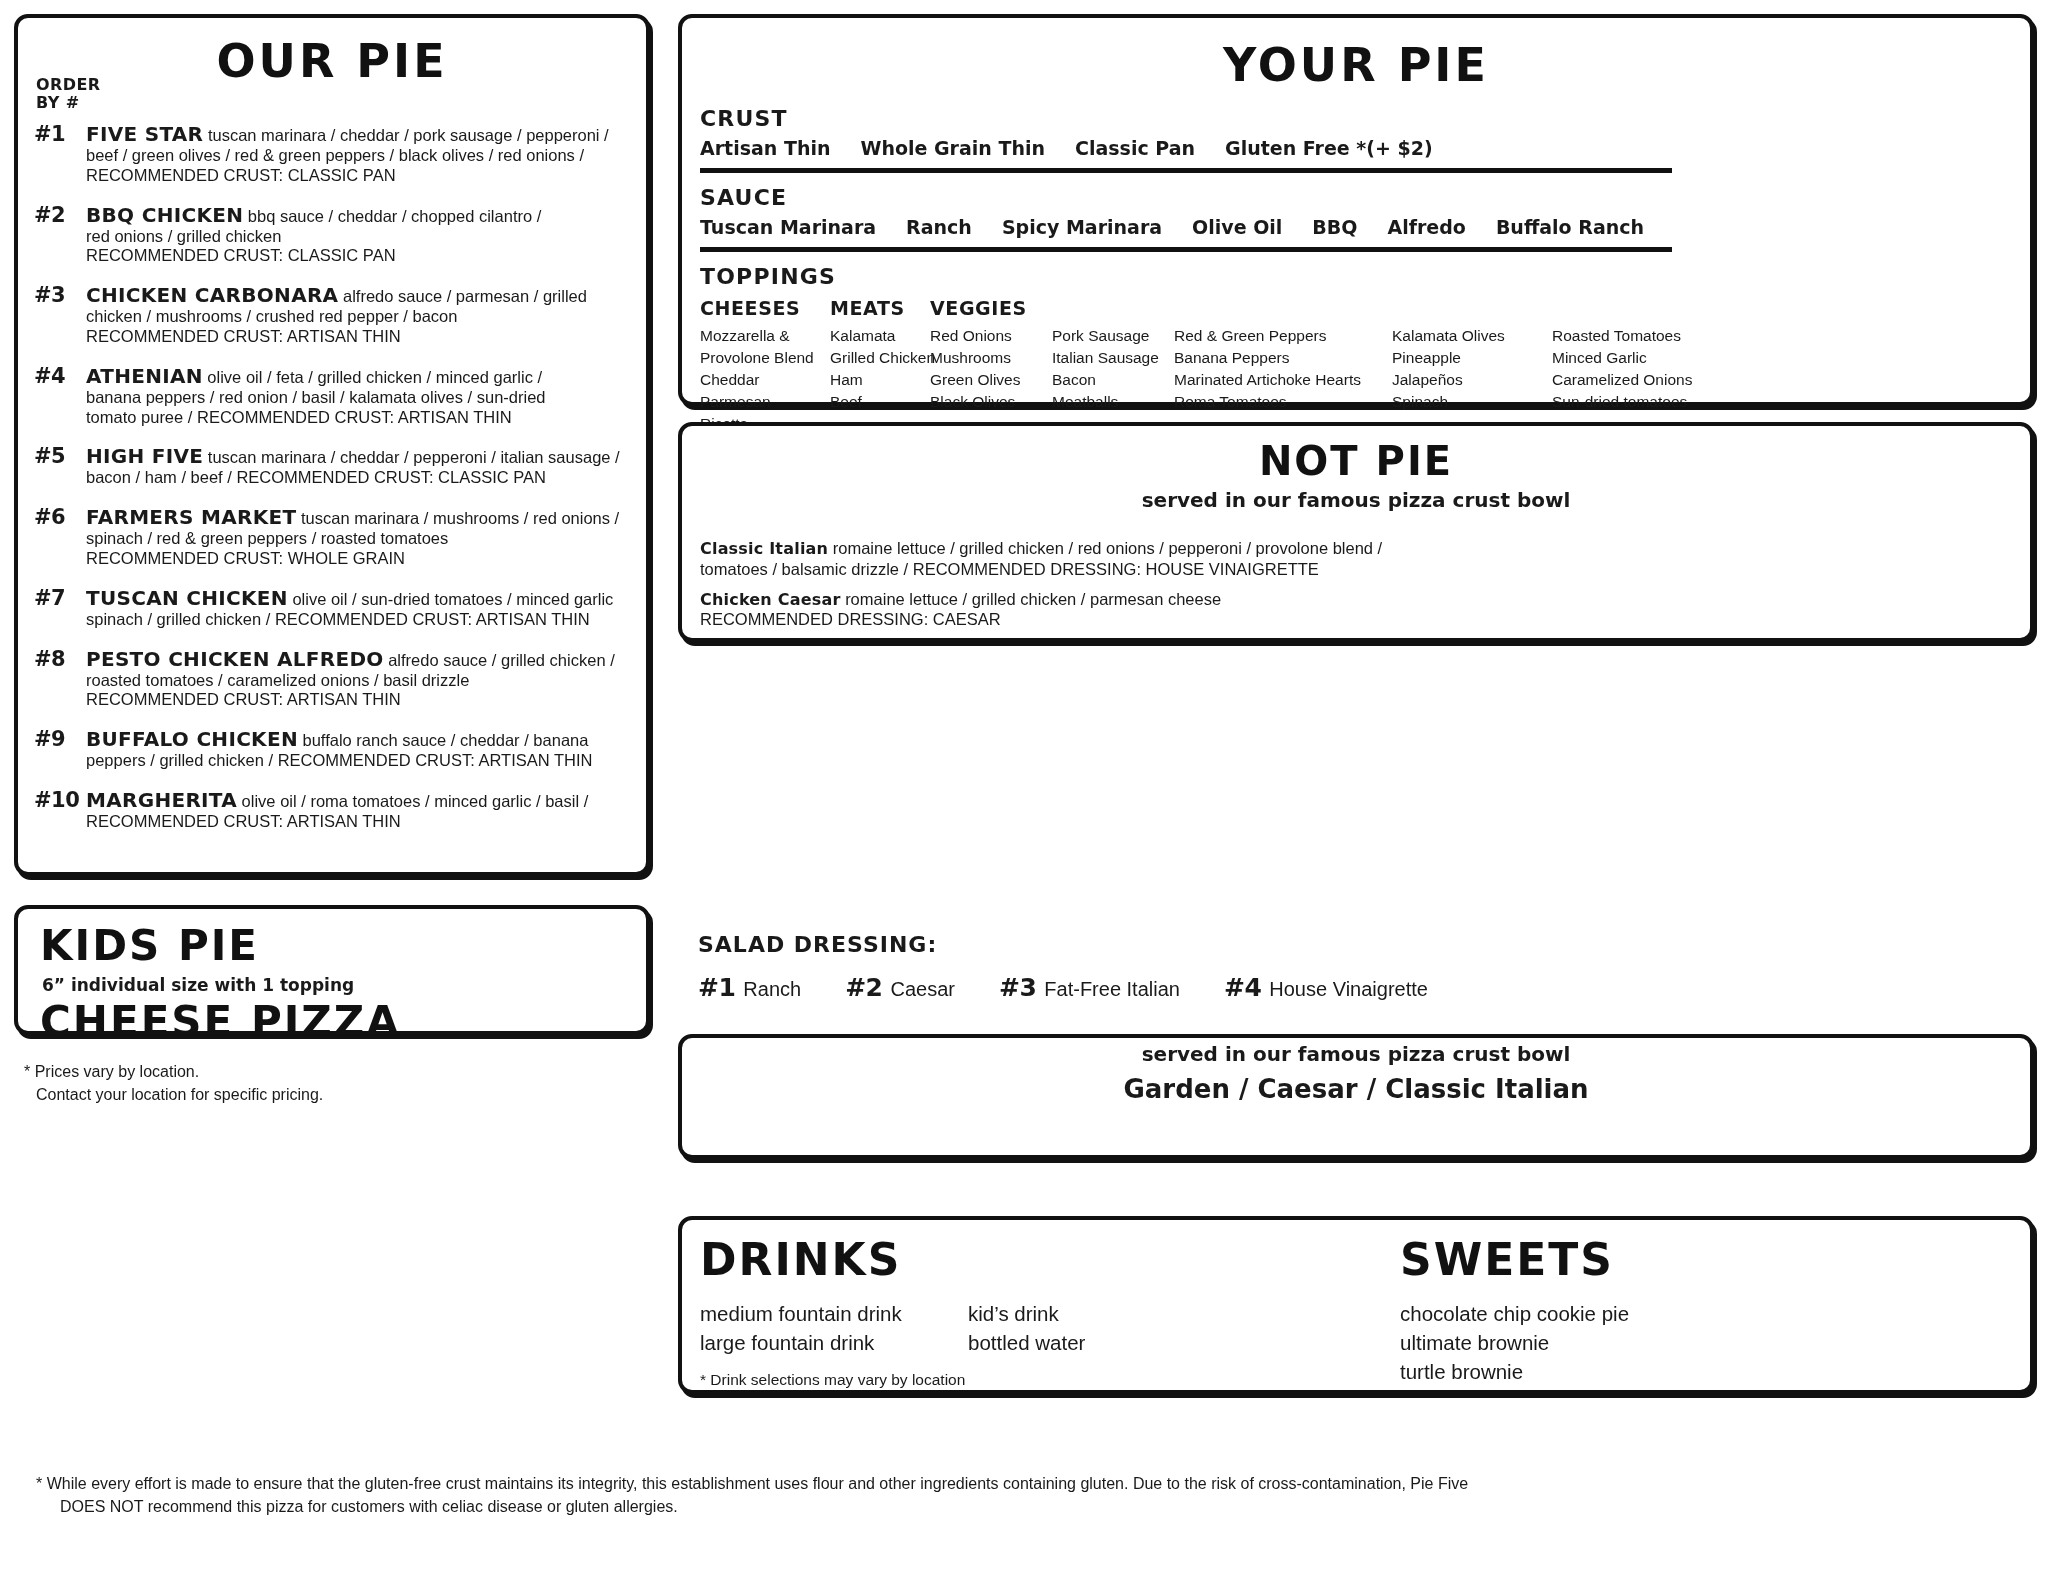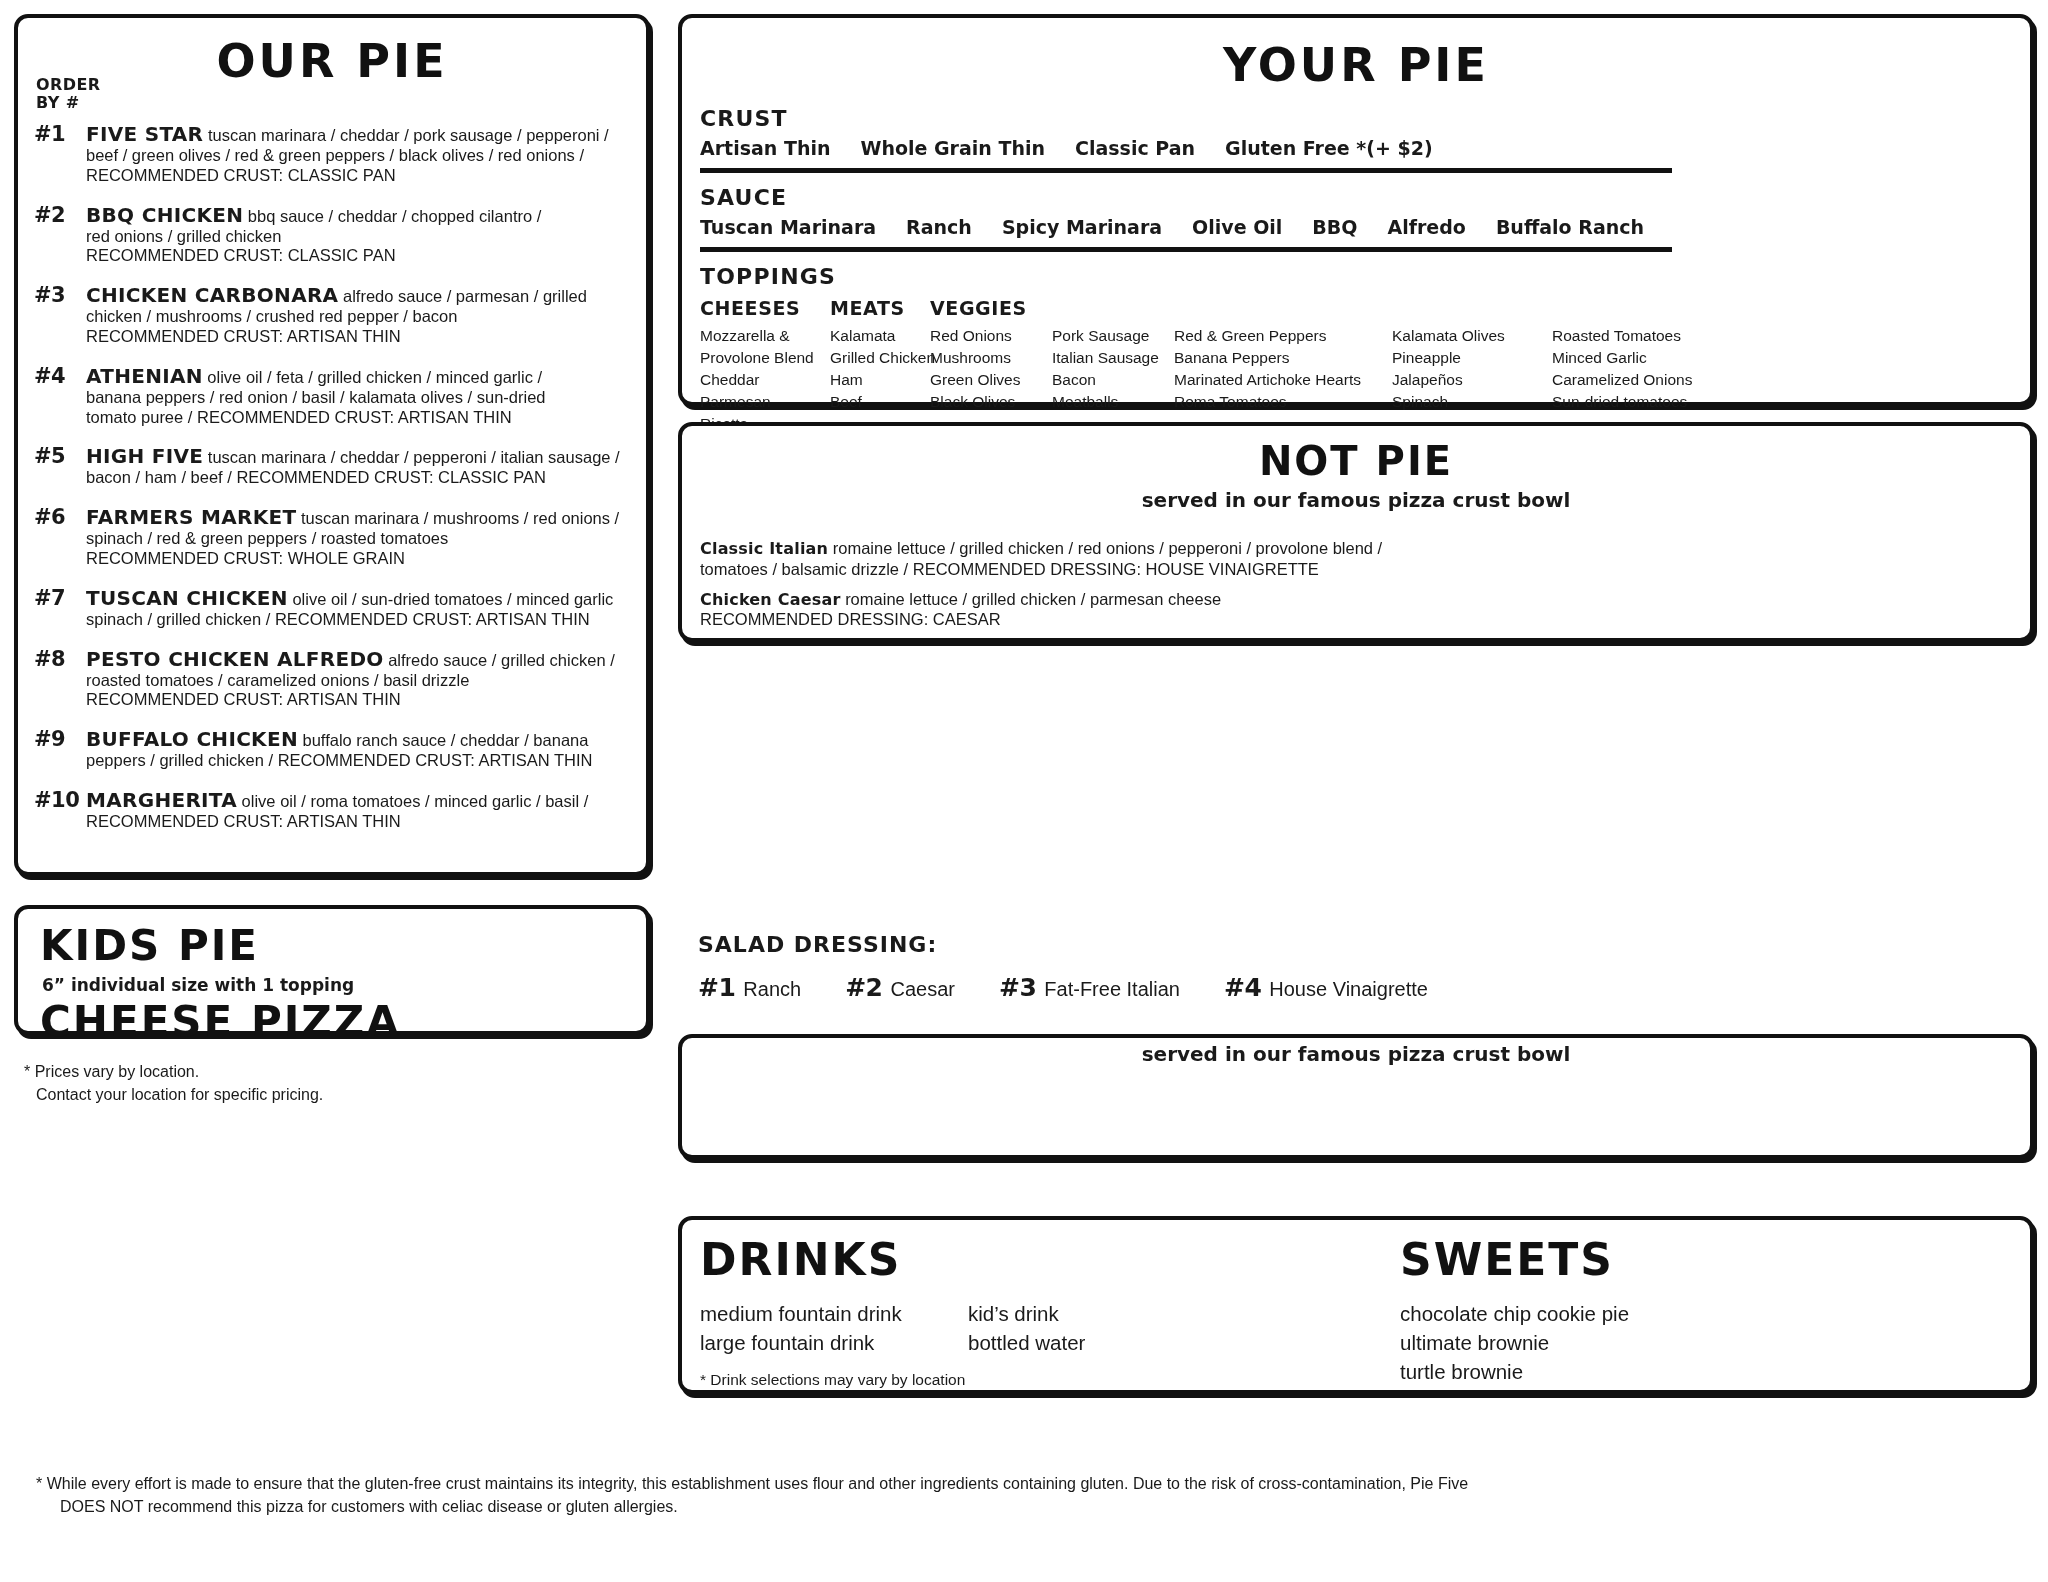"Garden / Caesar / Classic" div.ss-list { html: none -> <div>Garden / Caesar / Classic Italian</div> }
